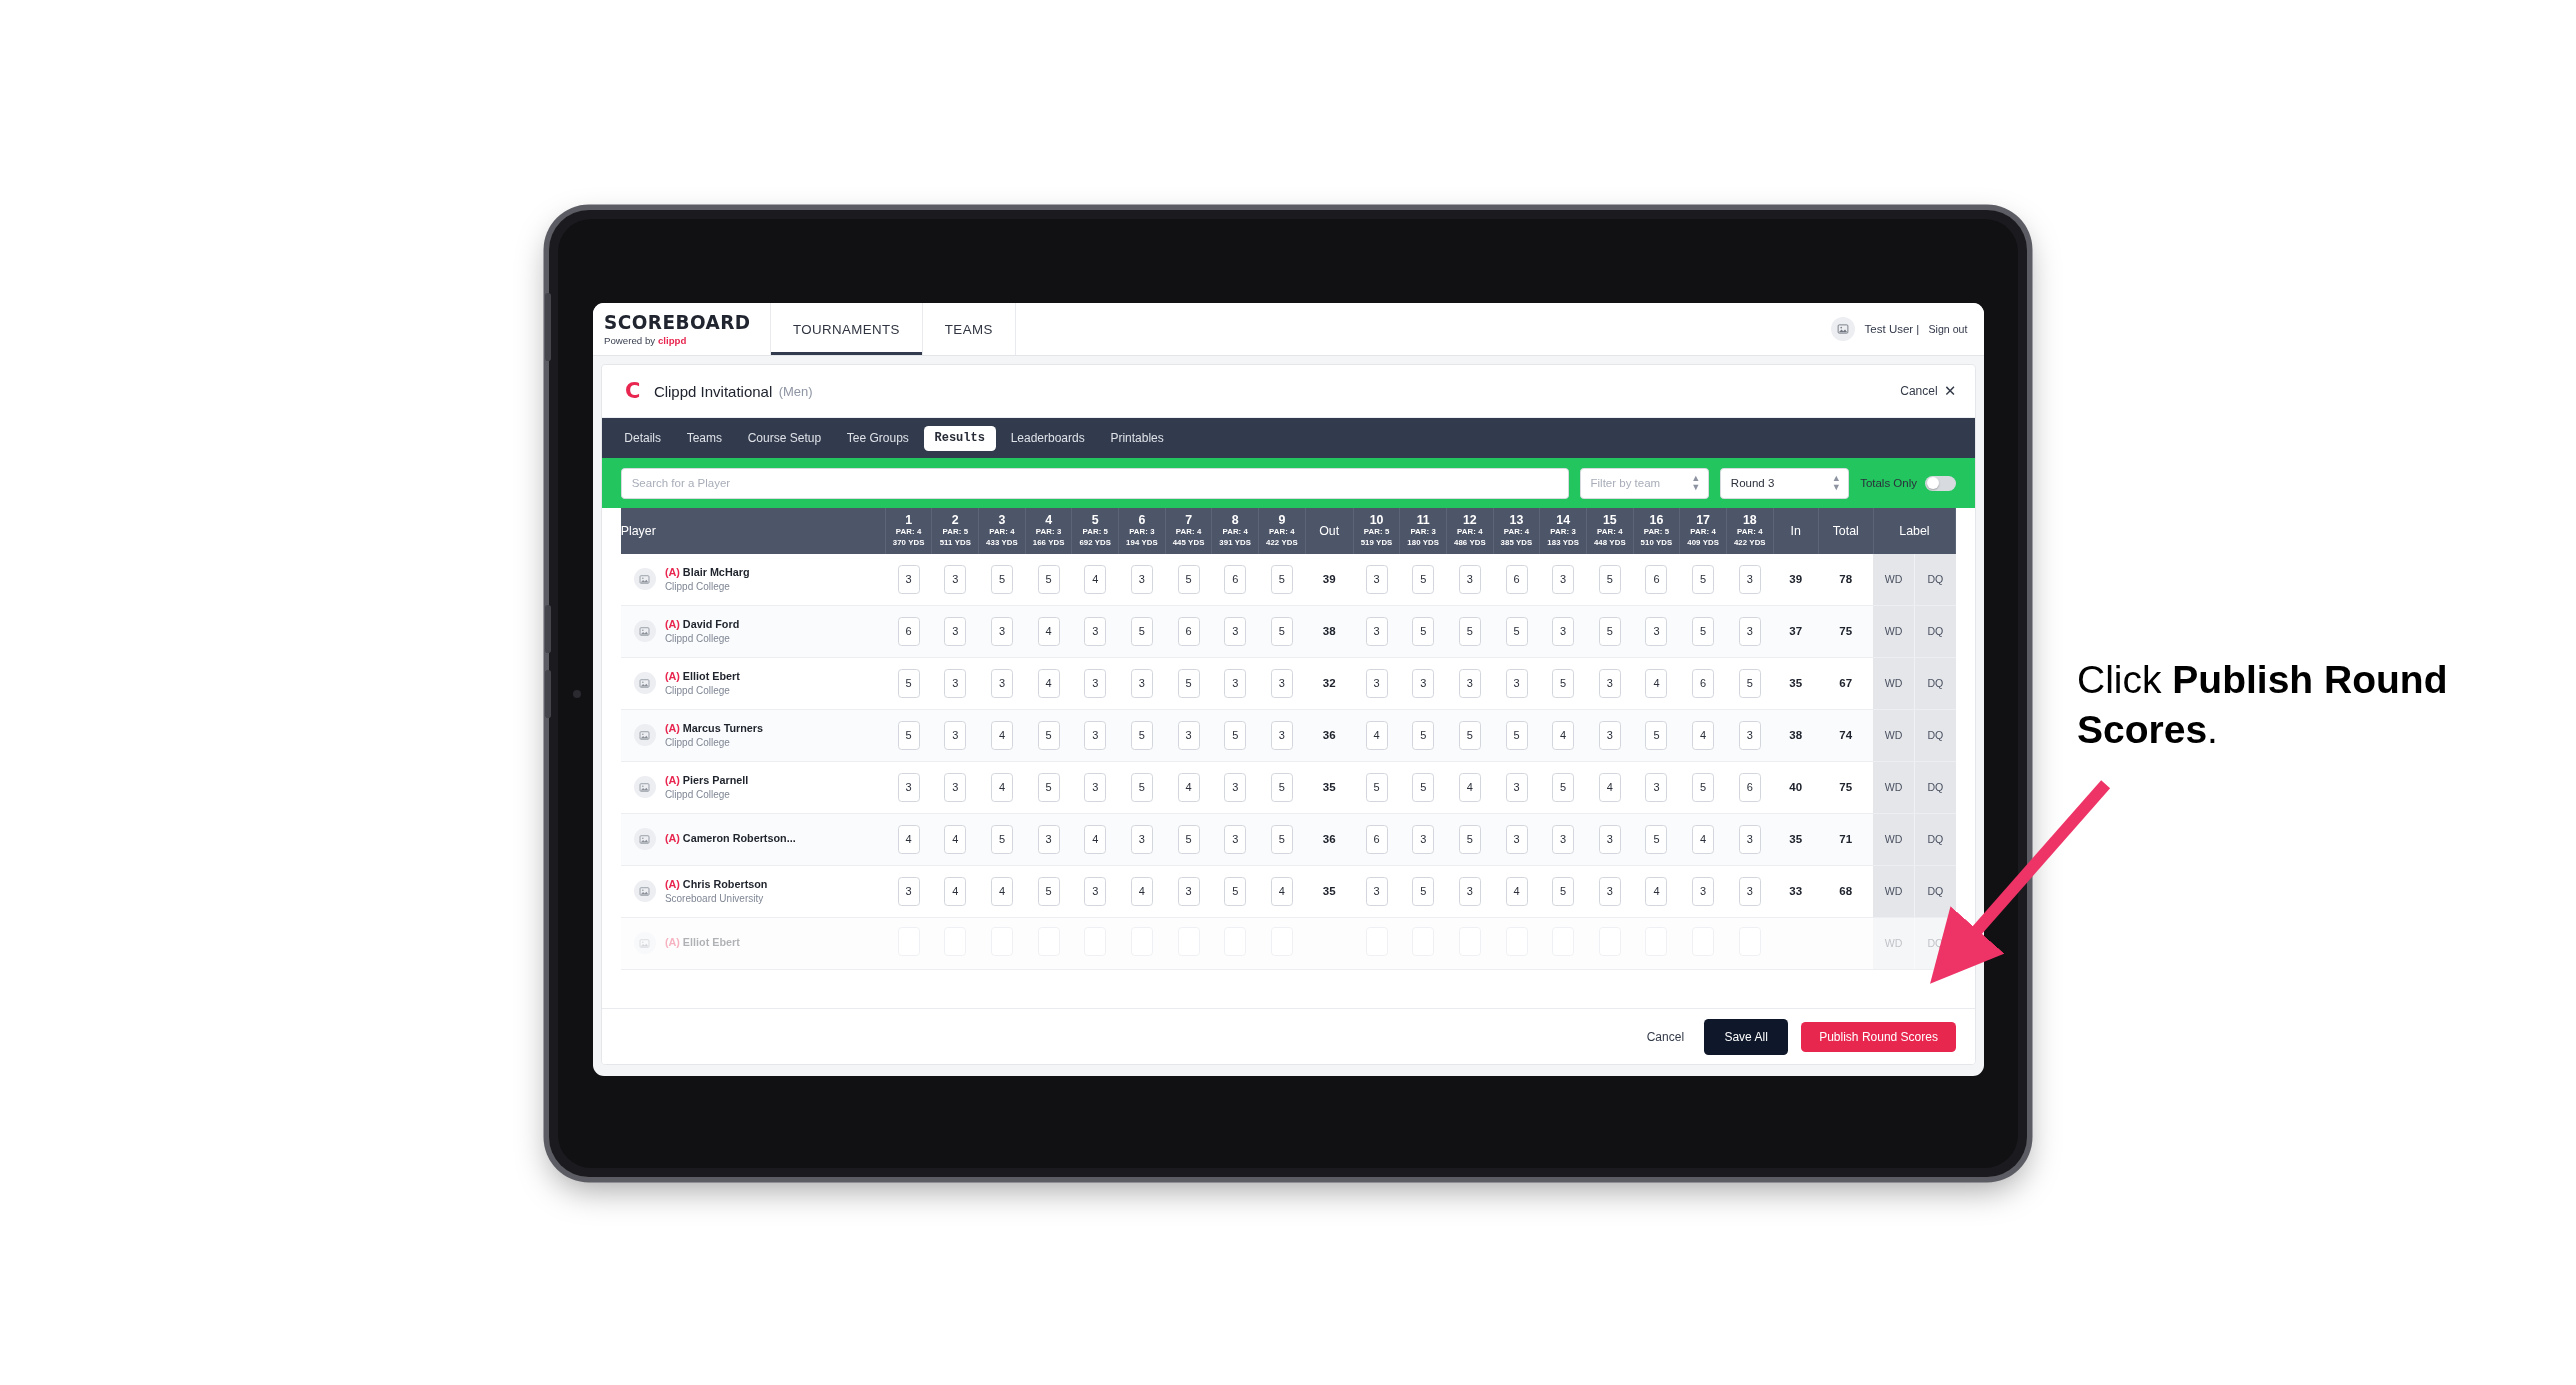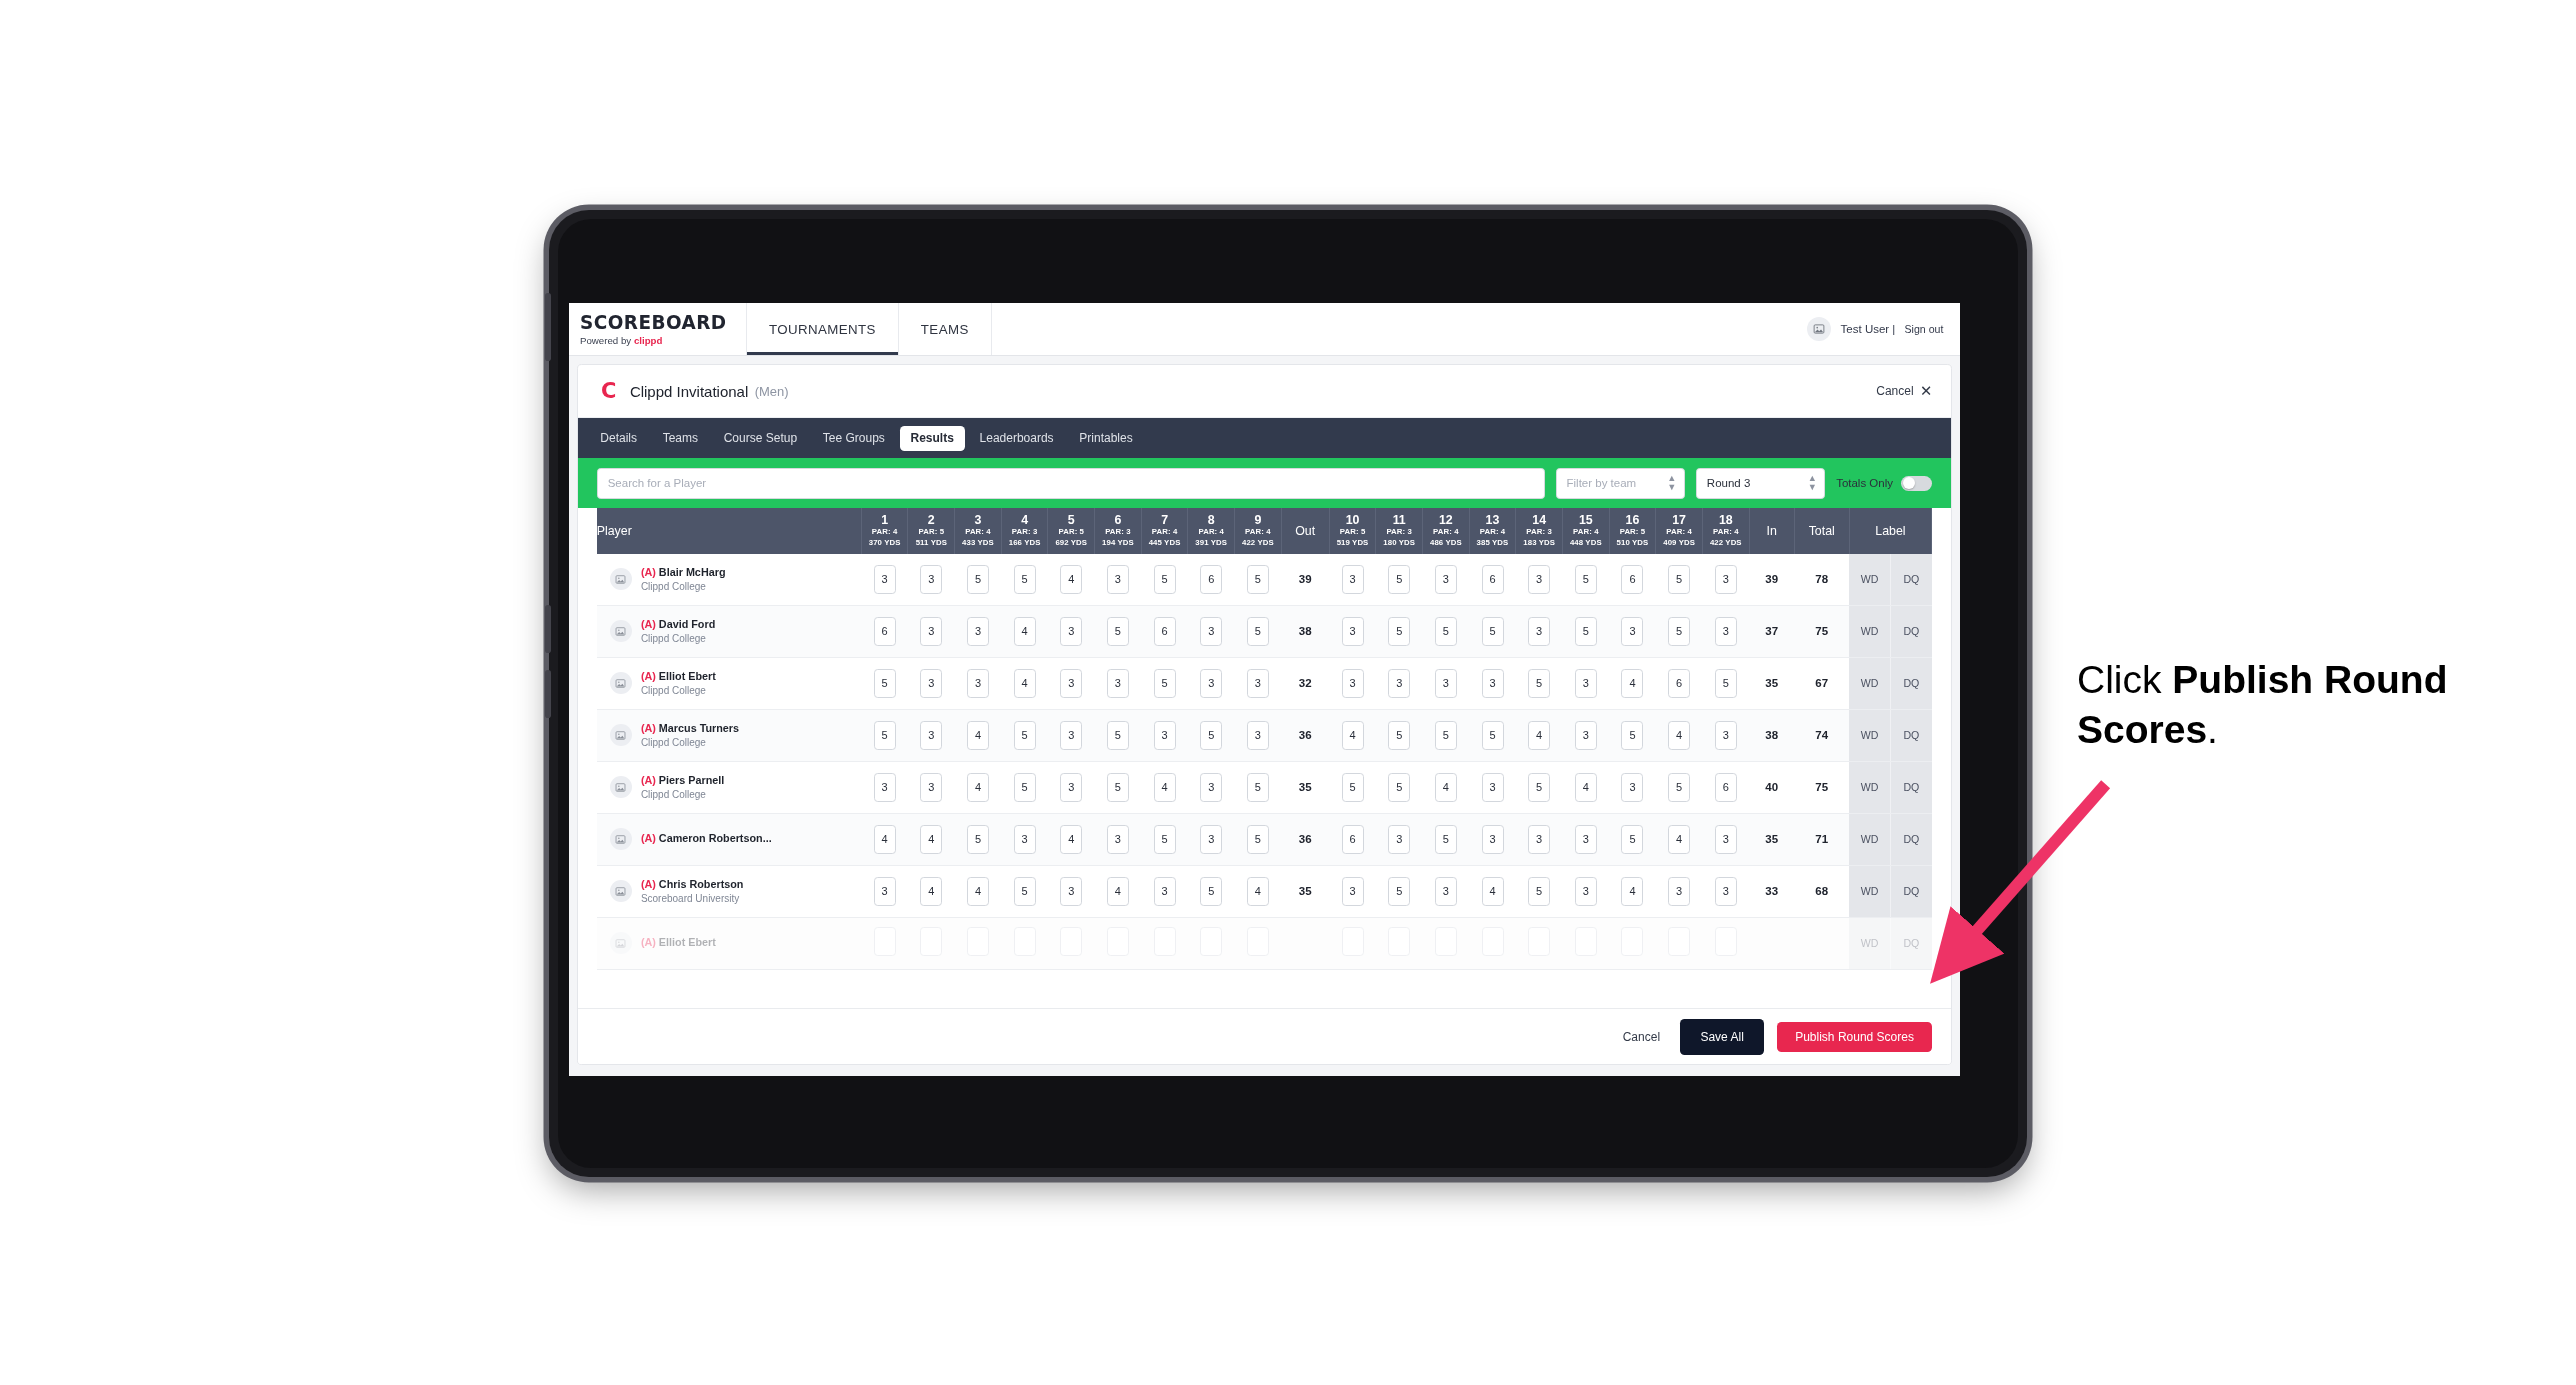"SCOREBOARD" #screen { border-radius: none -> 11px; left: 569px -> 593px }
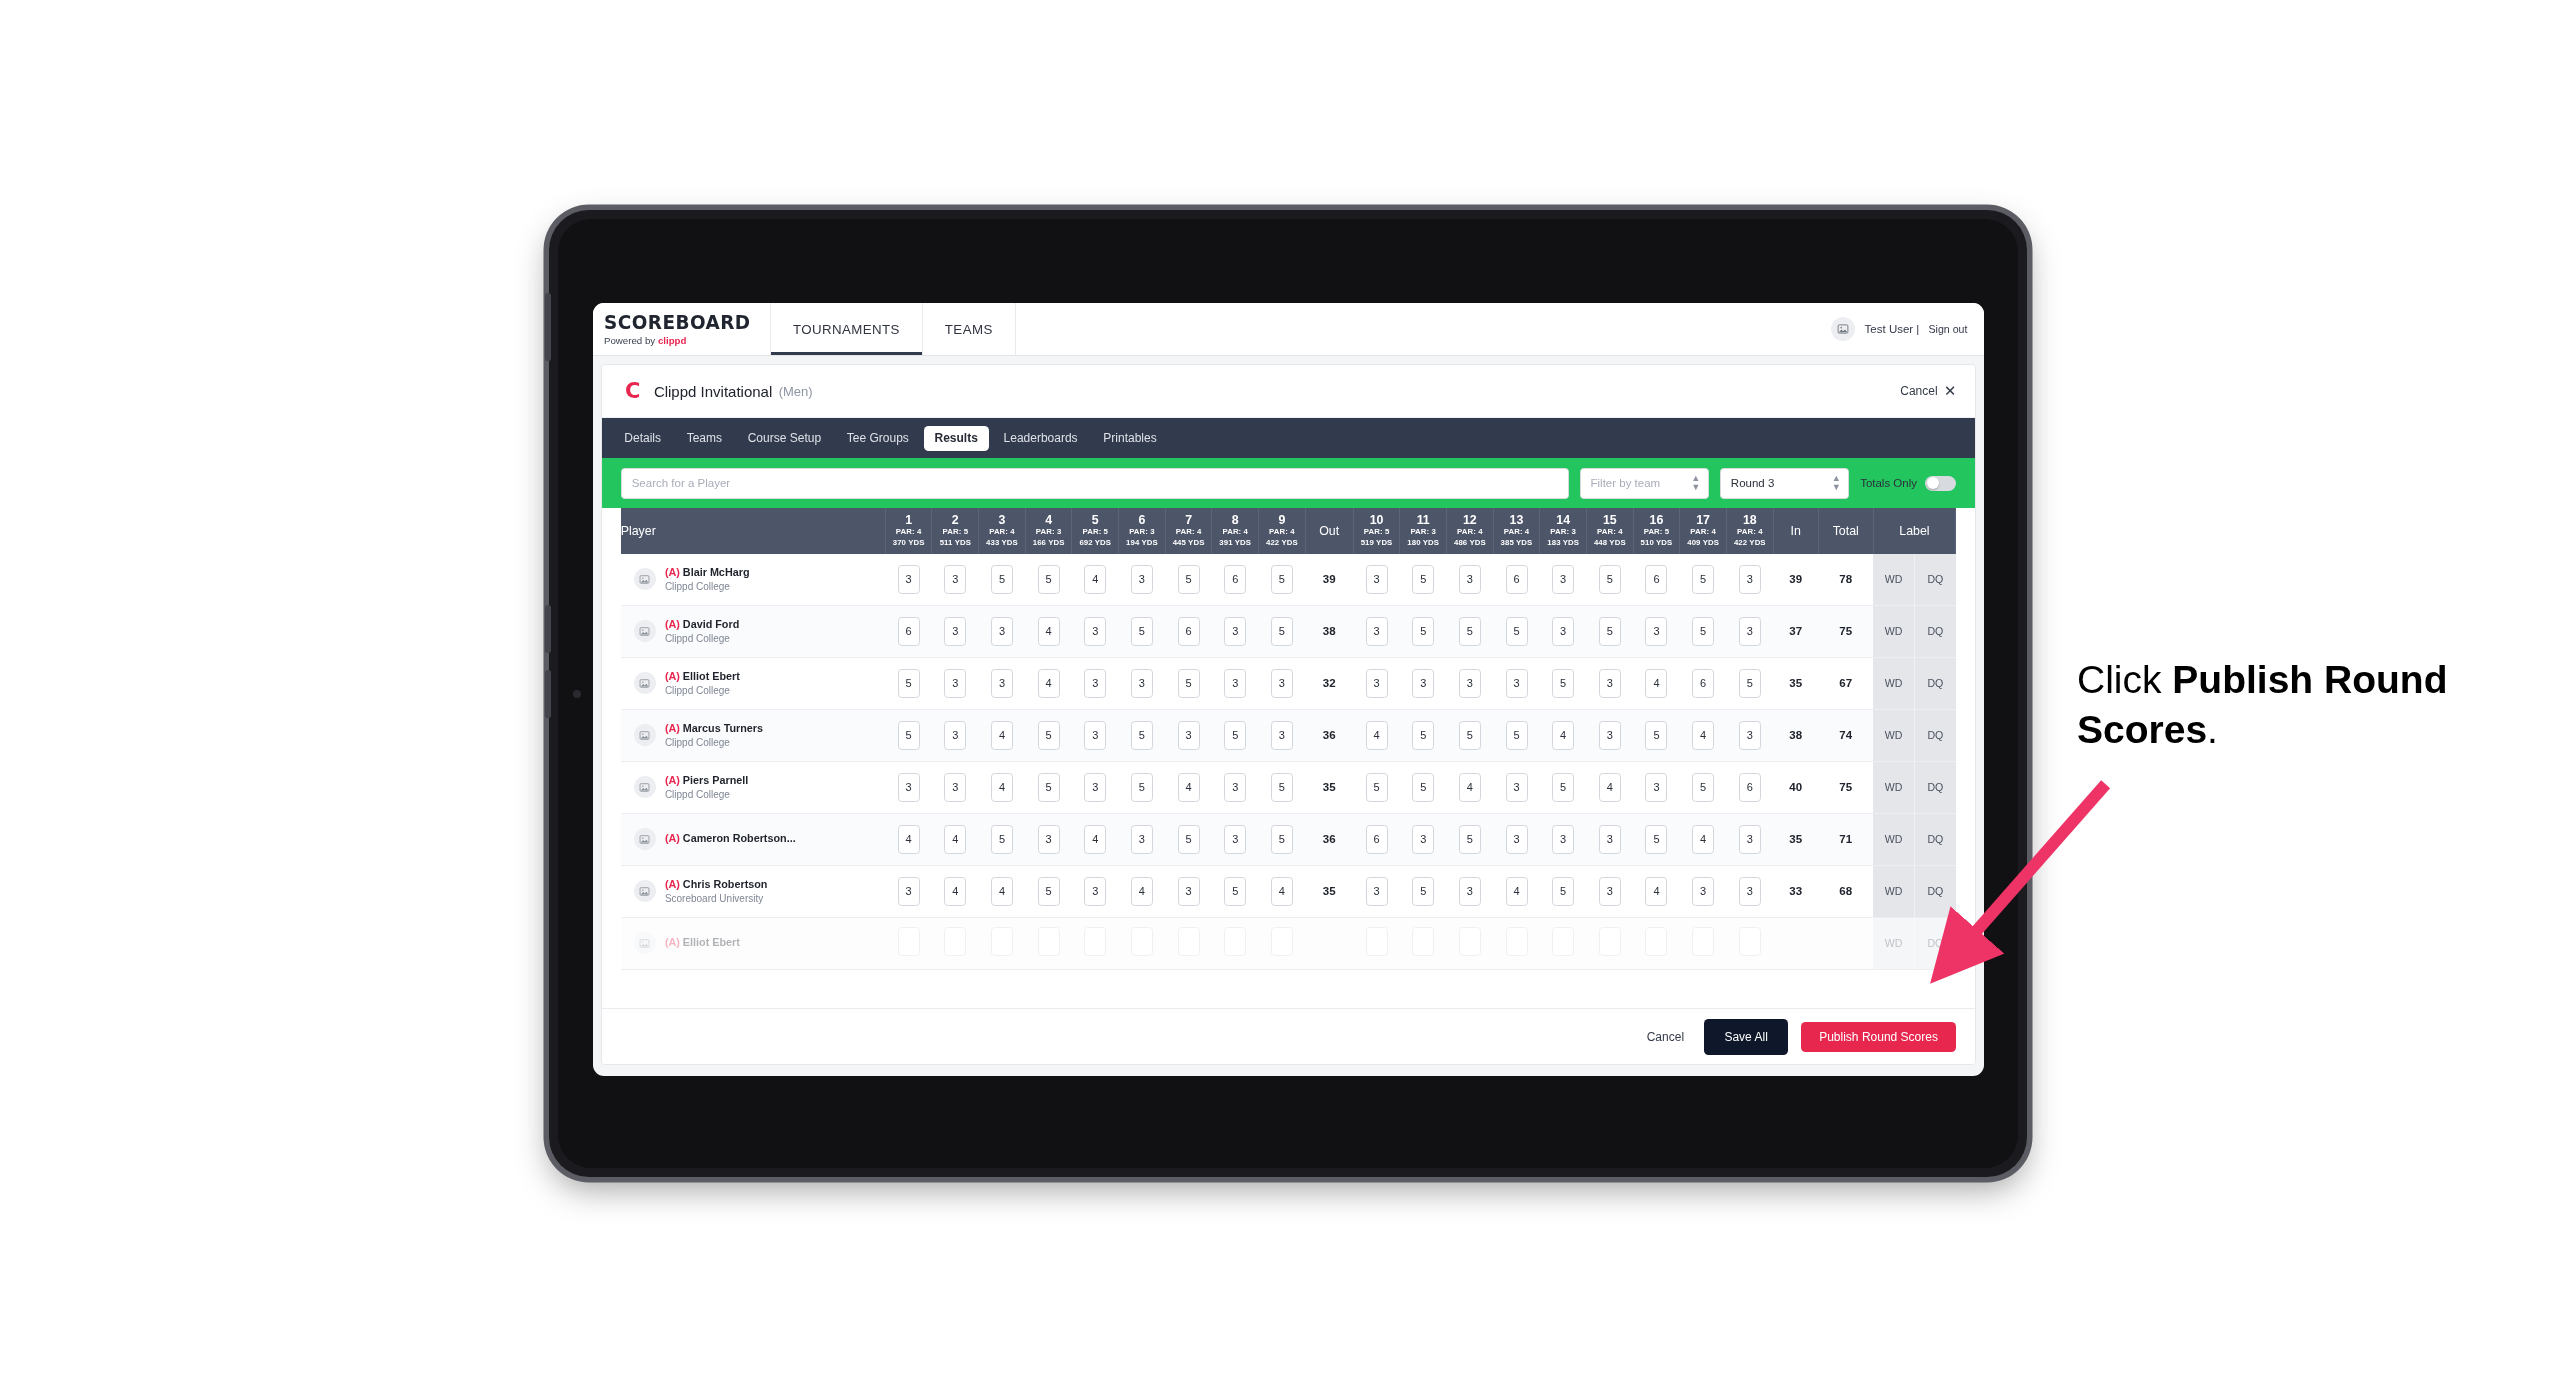"Results" .subtab.active { font-family: none -> Liberation Mono, monospace }
